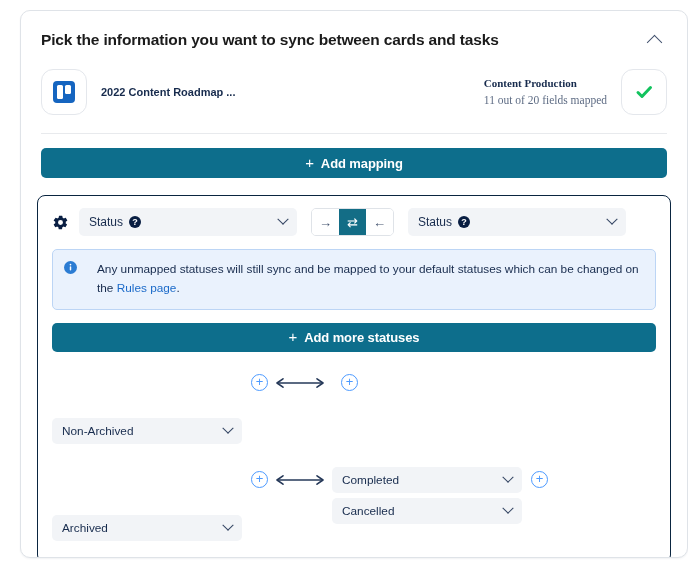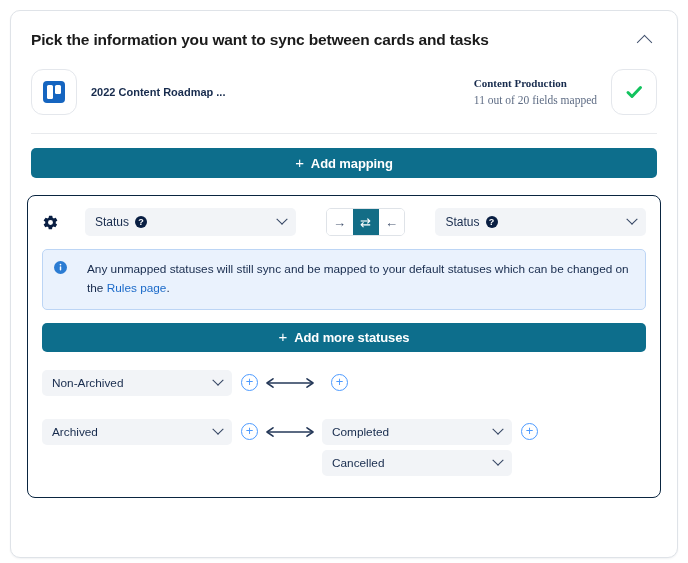"Pick the information you want" .card { left: 10px -> 20px }
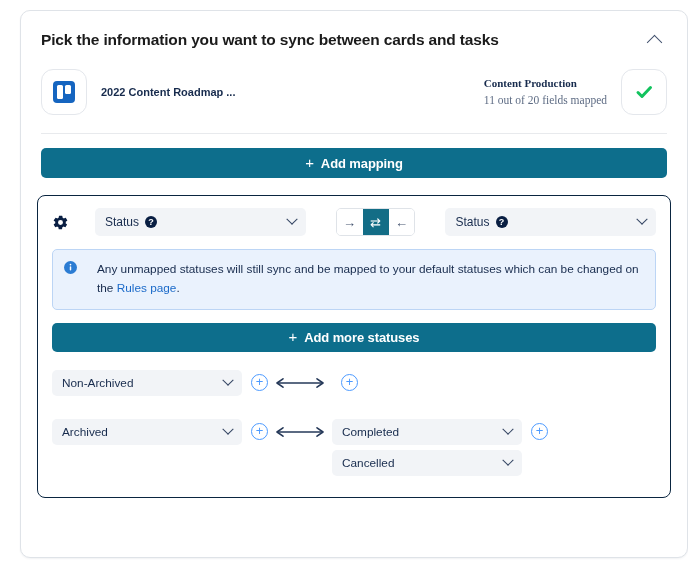"Status" .field-header { gap: 26px -> 10px }
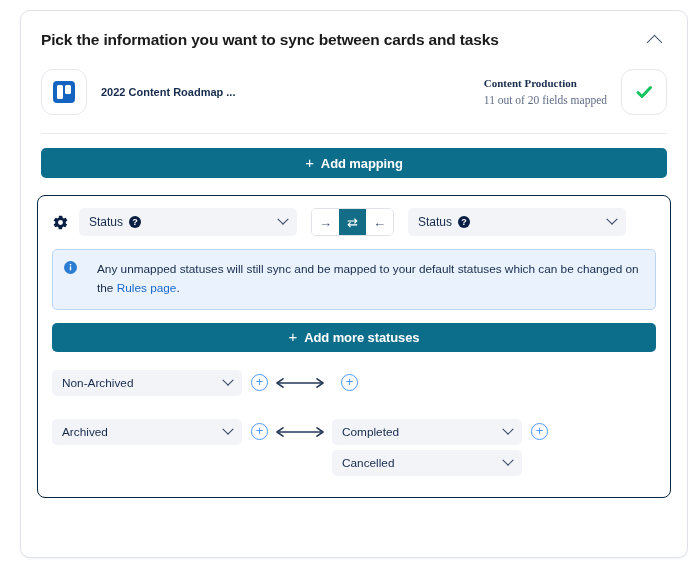"Non-Archived" .map-col-left { margin-top: none -> 48px }
